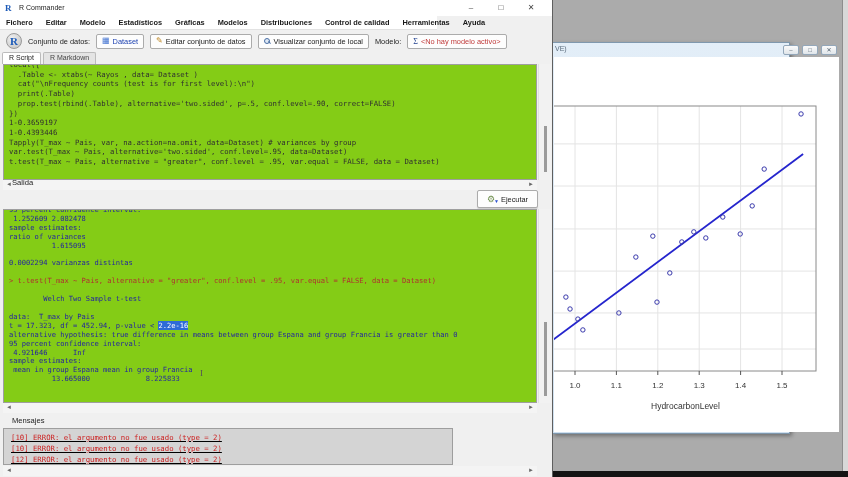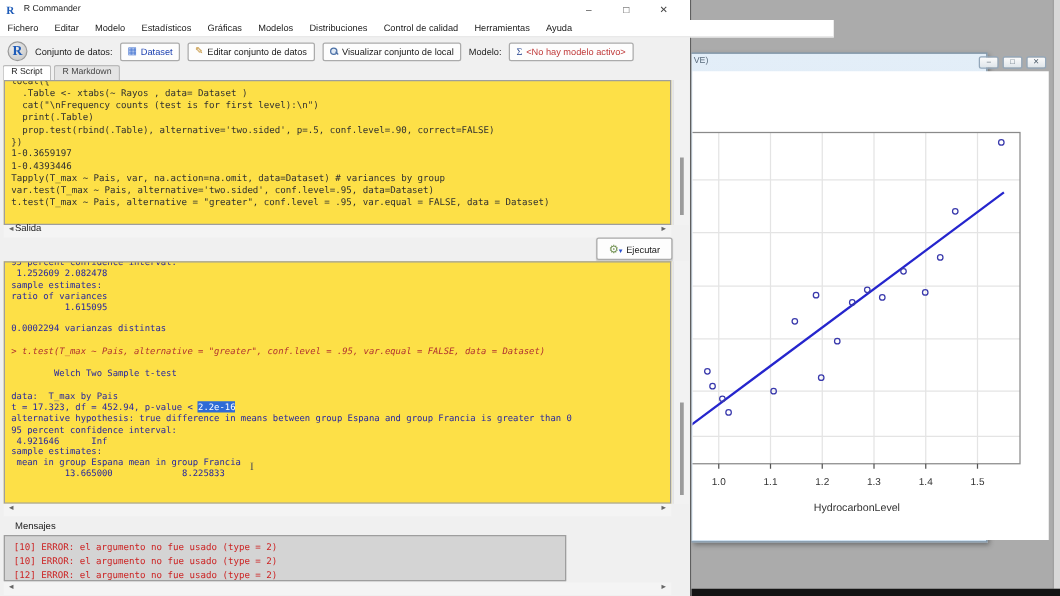"Fichero" #menubar { font-weight: none -> bold; width: 667px -> 437px }
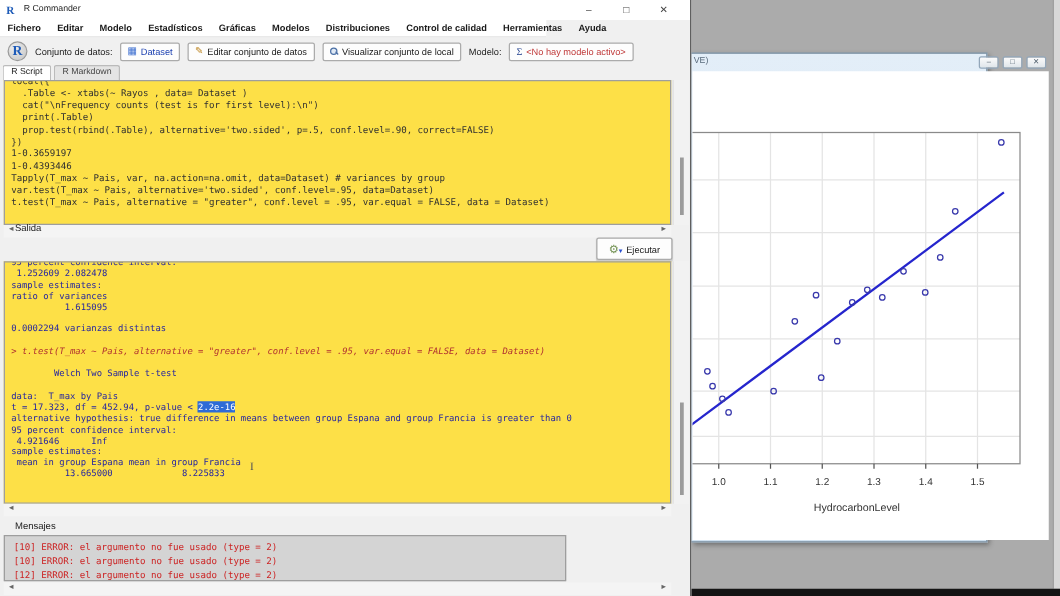"local({" .pane { background: #fde047 -> #84cc16 }
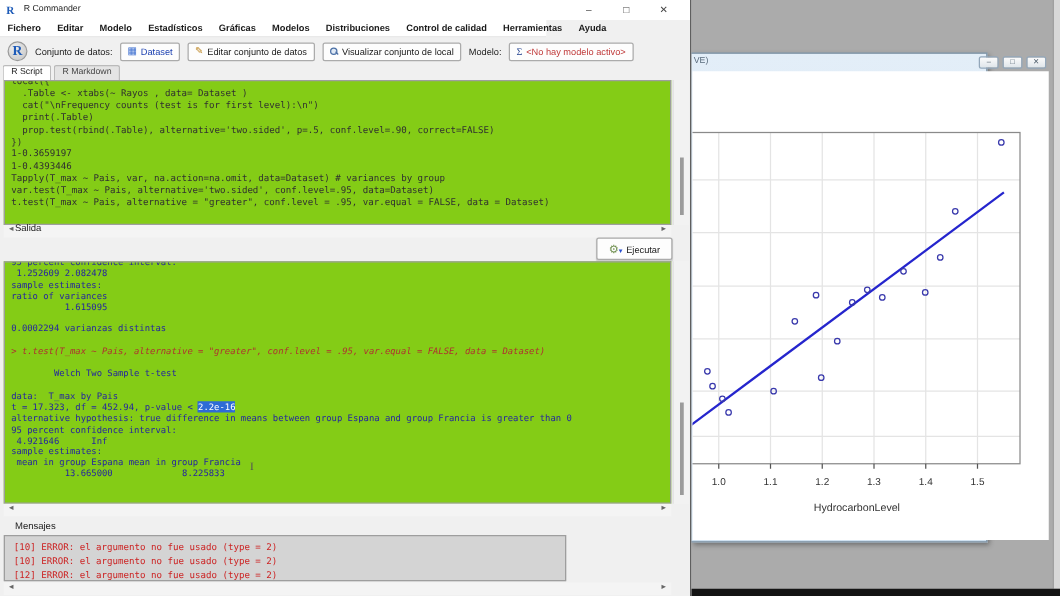"> t.test(T_max ~ Pais, alternative" .out-red { font-style: italic -> none }
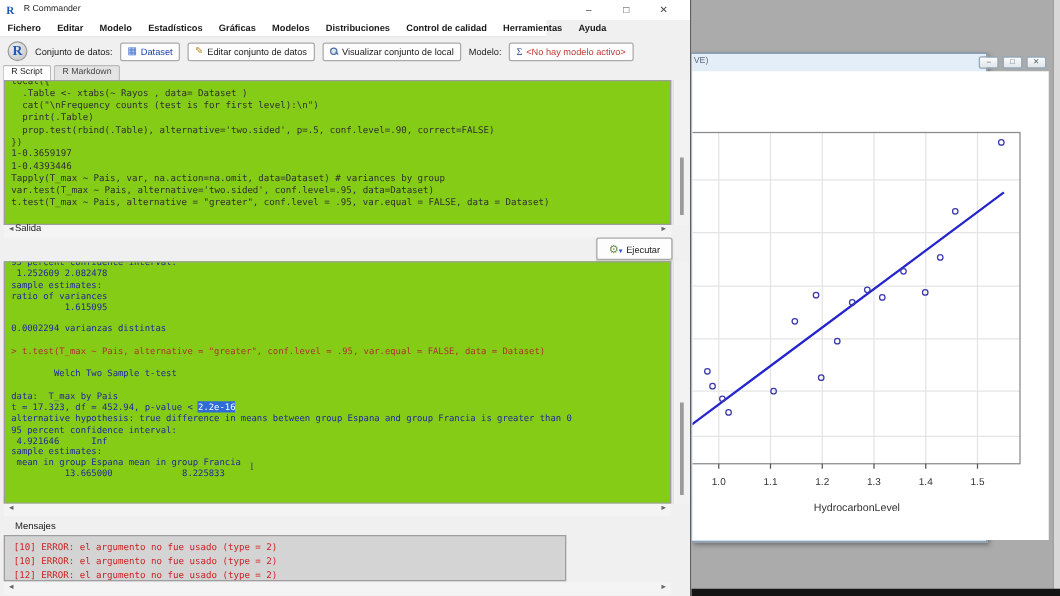"[10] ERROR: el argumento no" #msg-pane { text-decoration: none -> underline }
